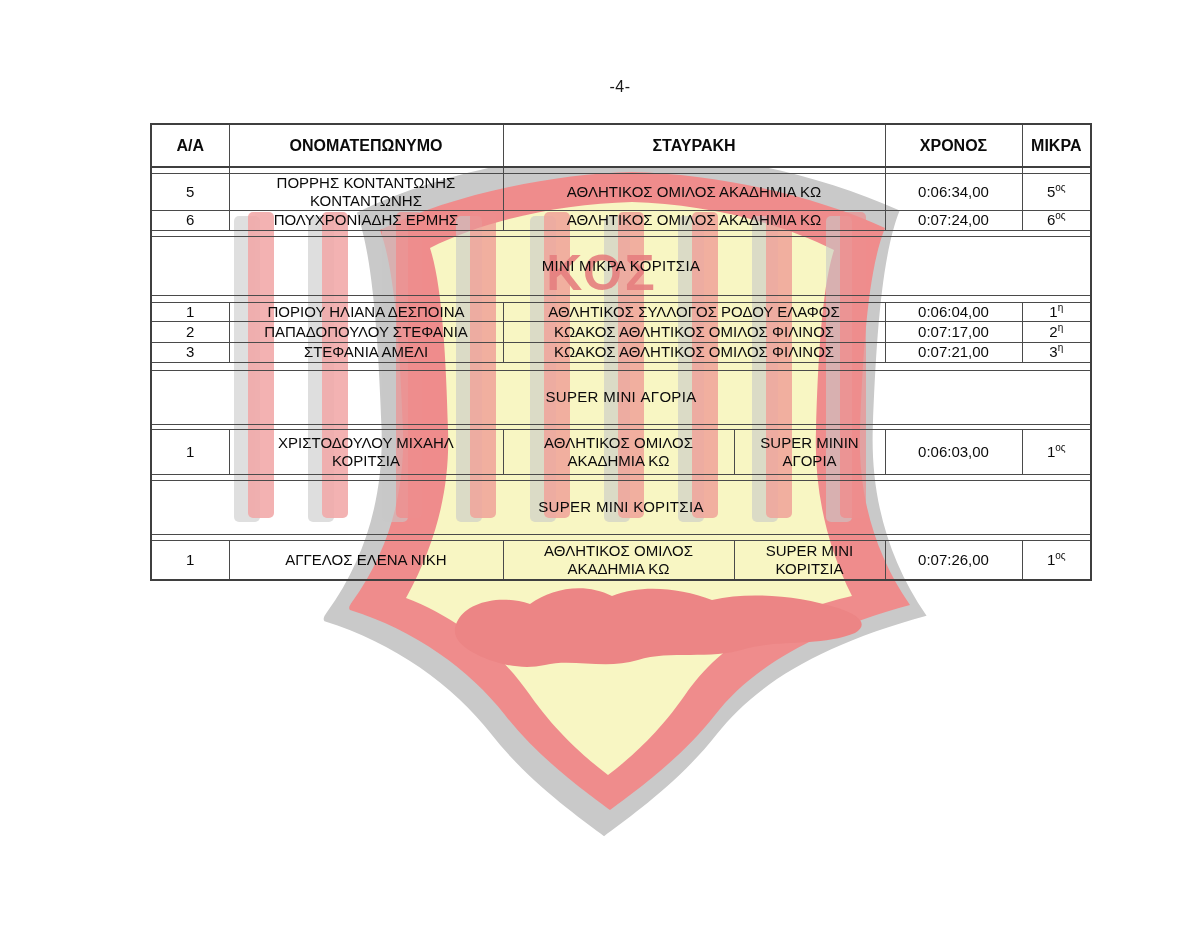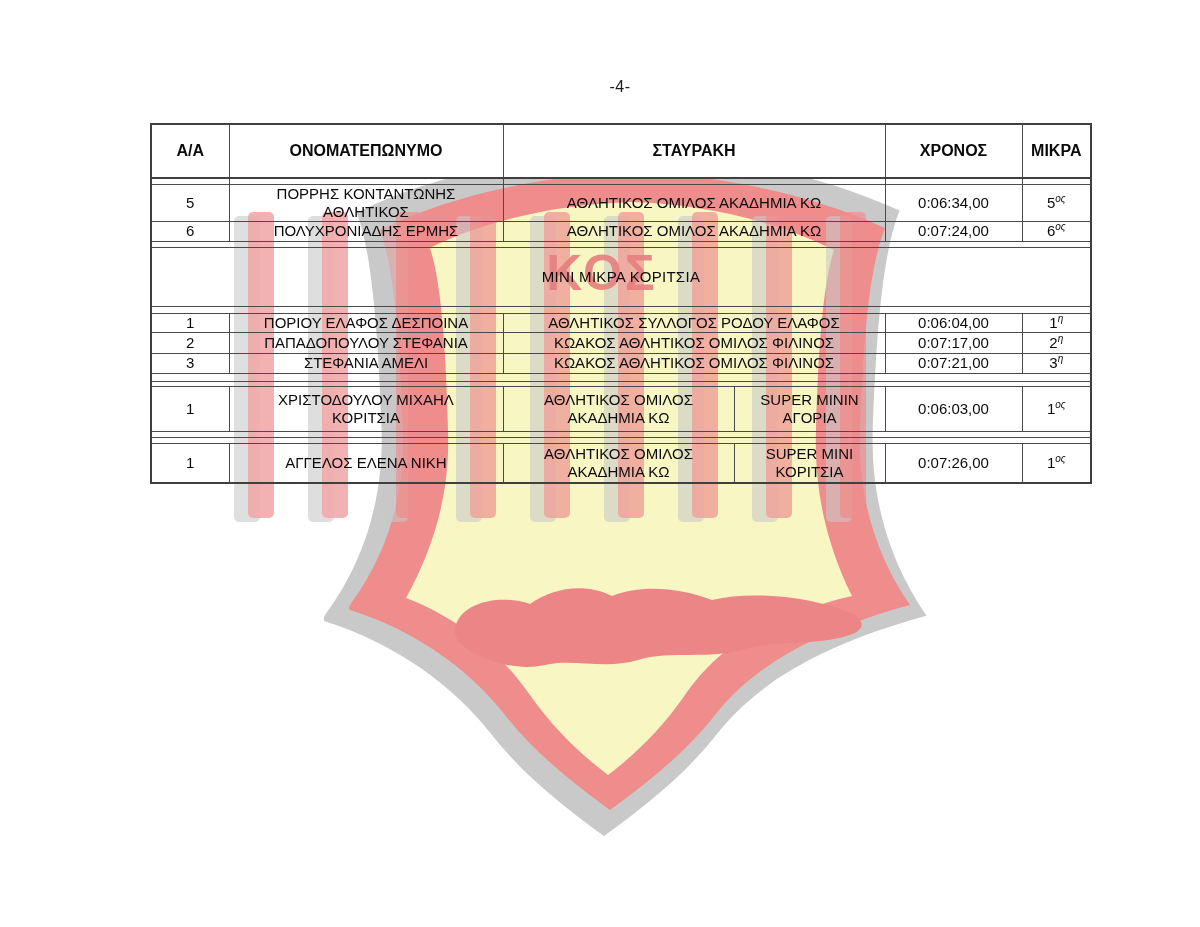"Α/Α" tr.hdr { height: 54px -> 43px }
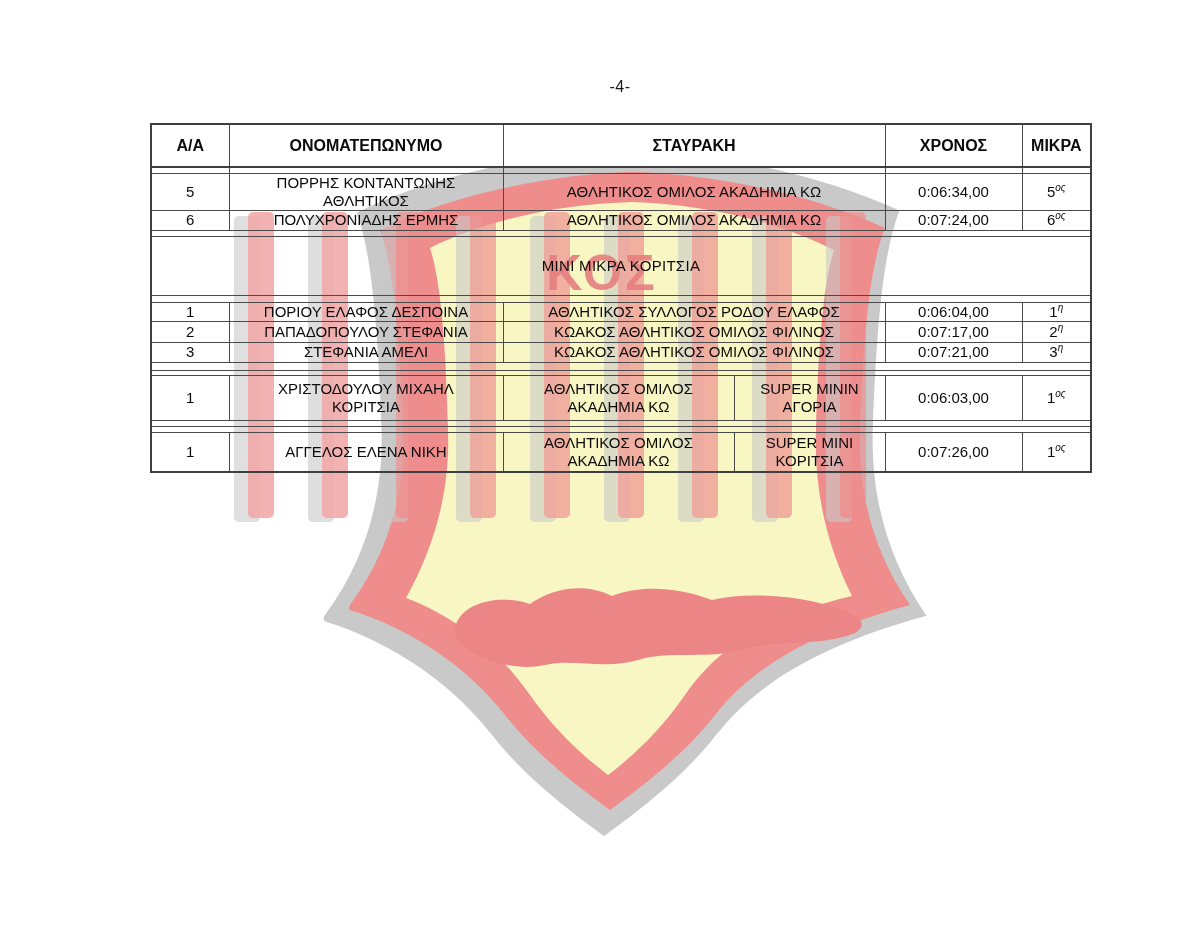"ος" sup.pl { font-style: italic -> none }
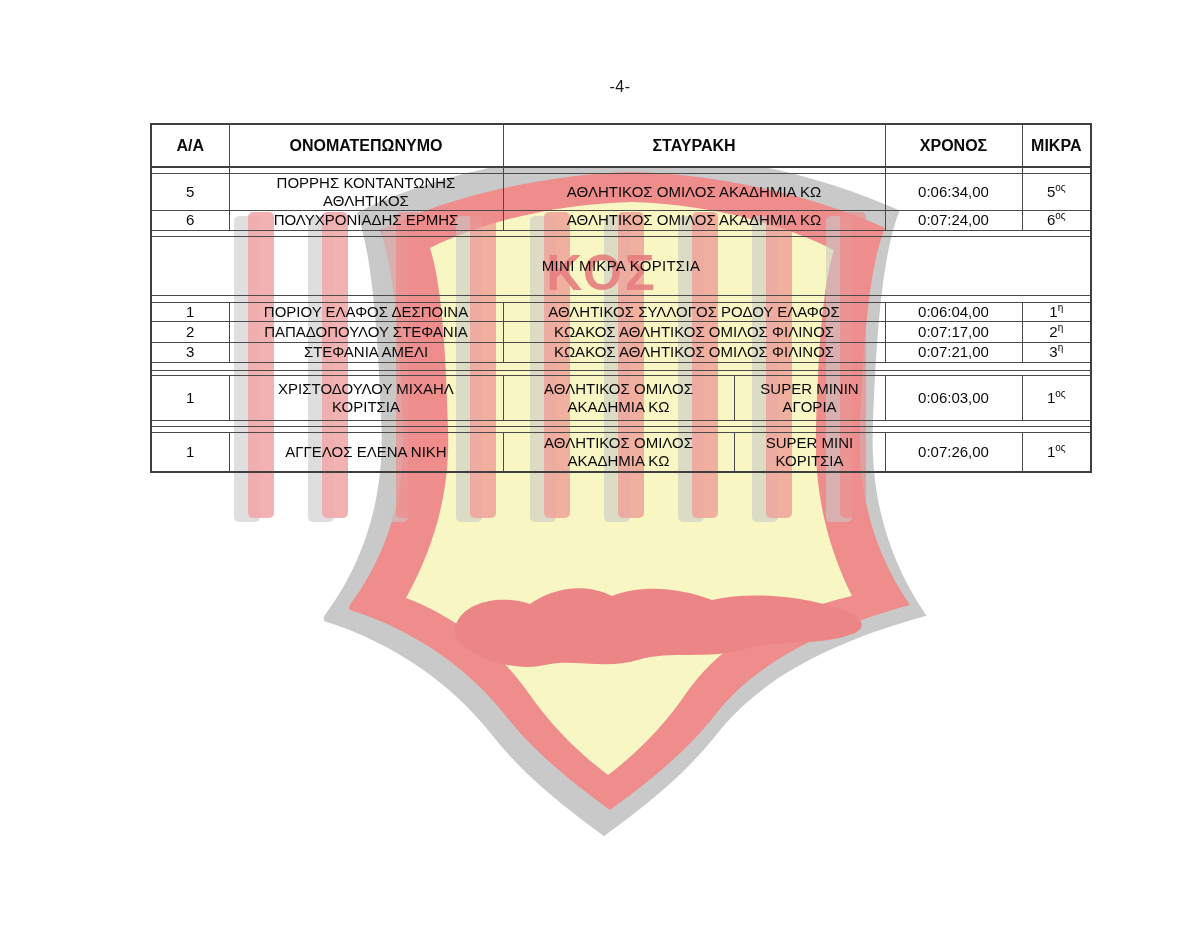"ΑΘΛΗΤΙΚΟΣ" span.l { text: ΑΘΛΗΤΙΚΟΣ -> ΚΟΝΤΑΝΤΩΝΗΣ }
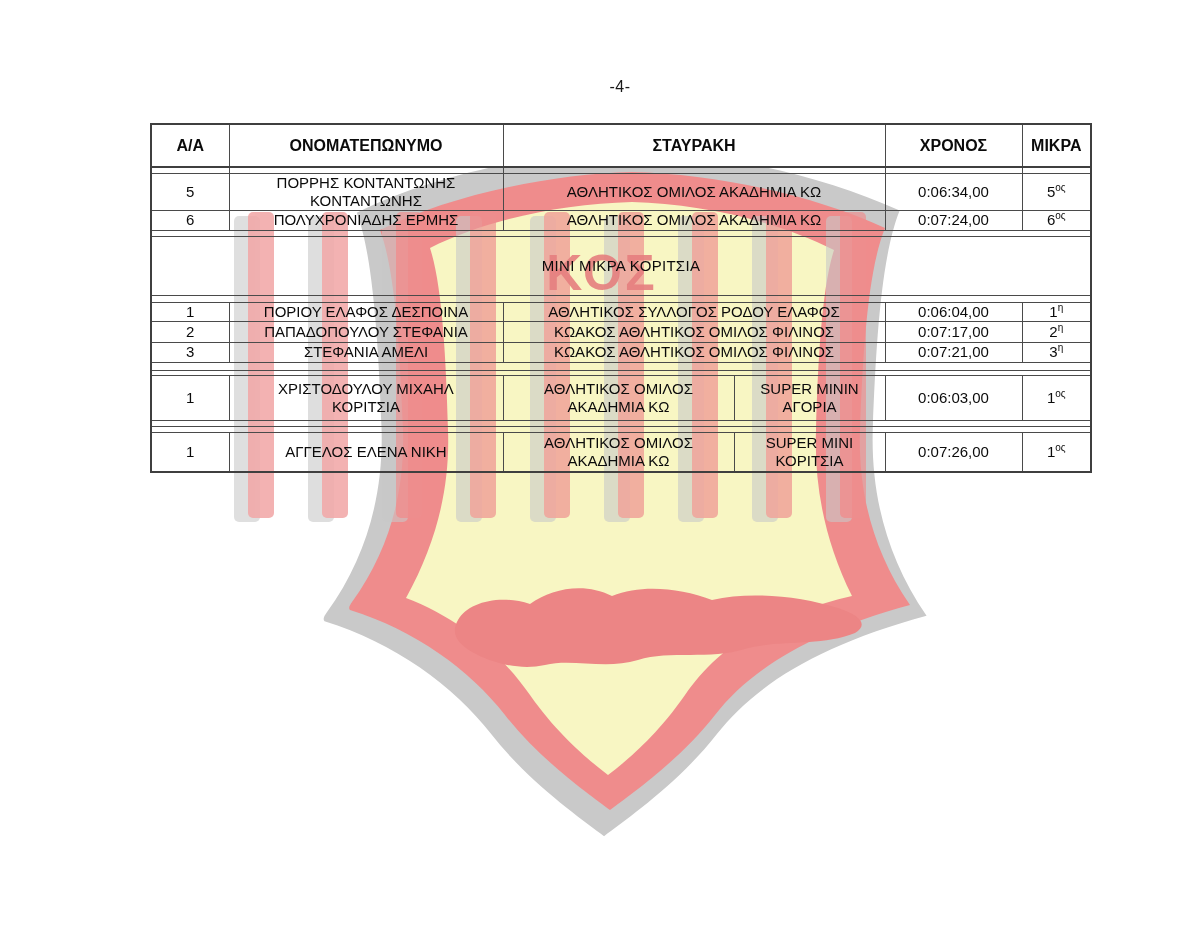"ΠΟΡΙΟΥ ΕΛΑΦΟΣ ΔΕΣΠΟΙΝΑ" td { text: ΕΛΑΦΟΣ -> ΗΛΙΑΝΑ }
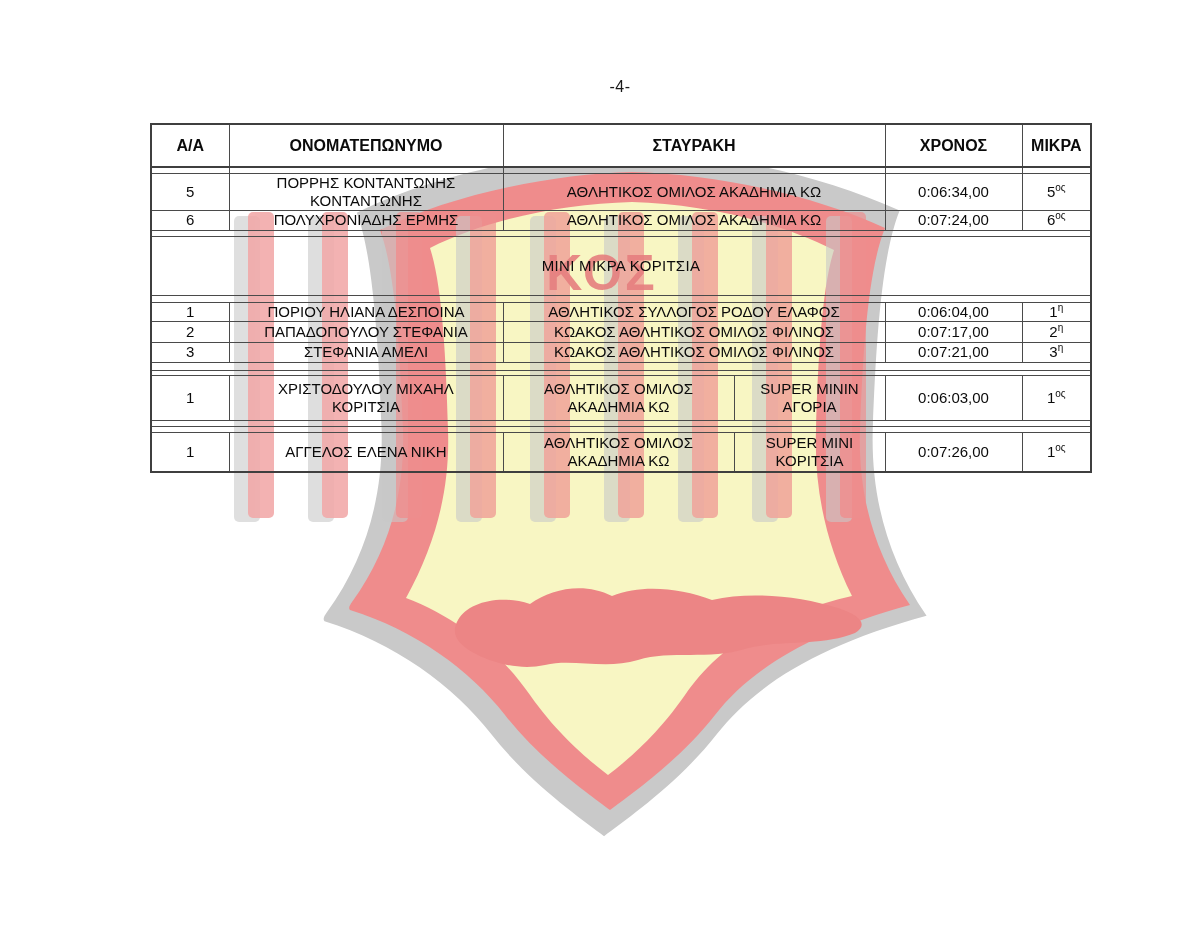"SUPER MINI ΑΓΟΡΙΑ" tr { html: none -> <tr> <td>SUPER MINI ΑΓΟΡΙΑ</td> </tr> }
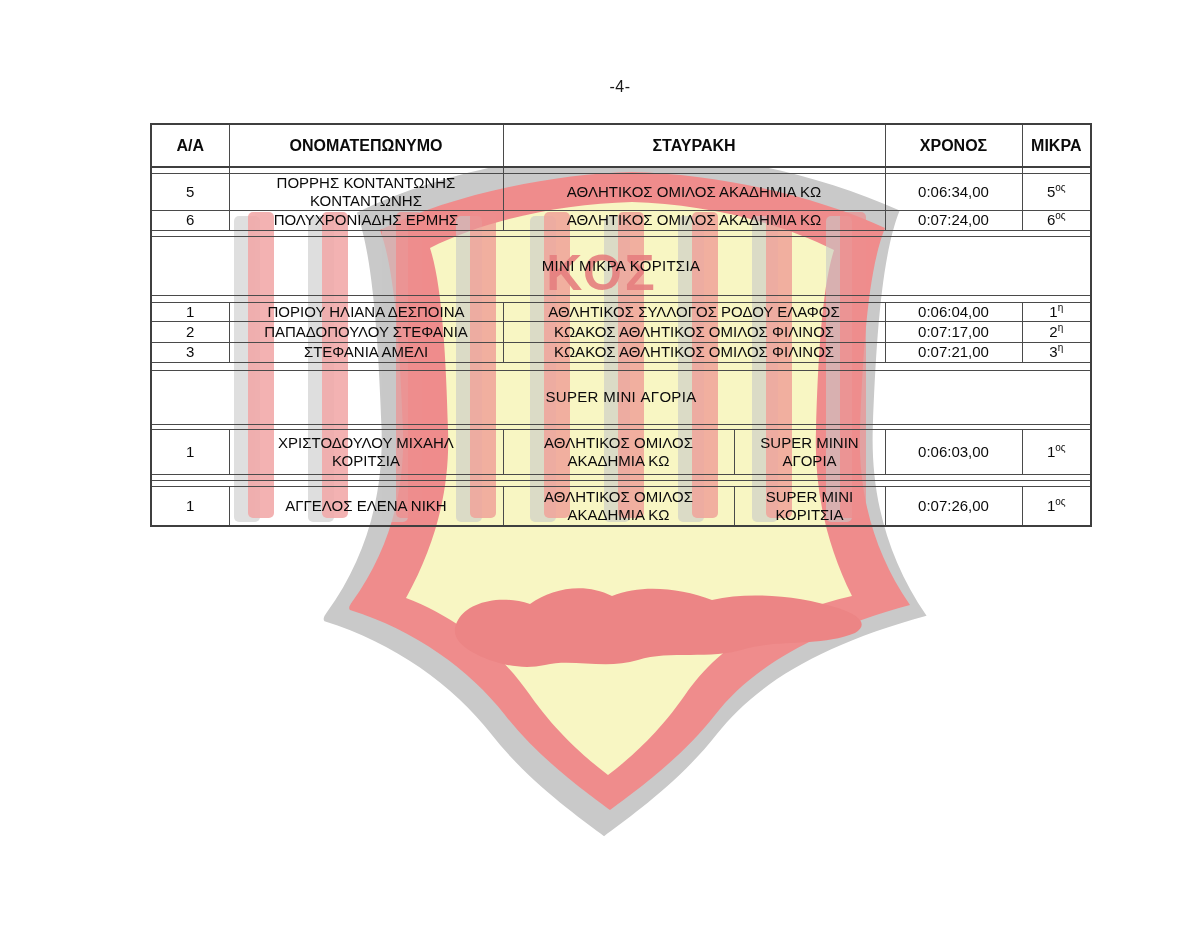"SUPER MINI ΚΟΡΙΤΣΙΑ" tr { html: none -> <tr> <td>SUPER MINI ΚΟΡΙΤΣΙΑ</td> </tr> }
